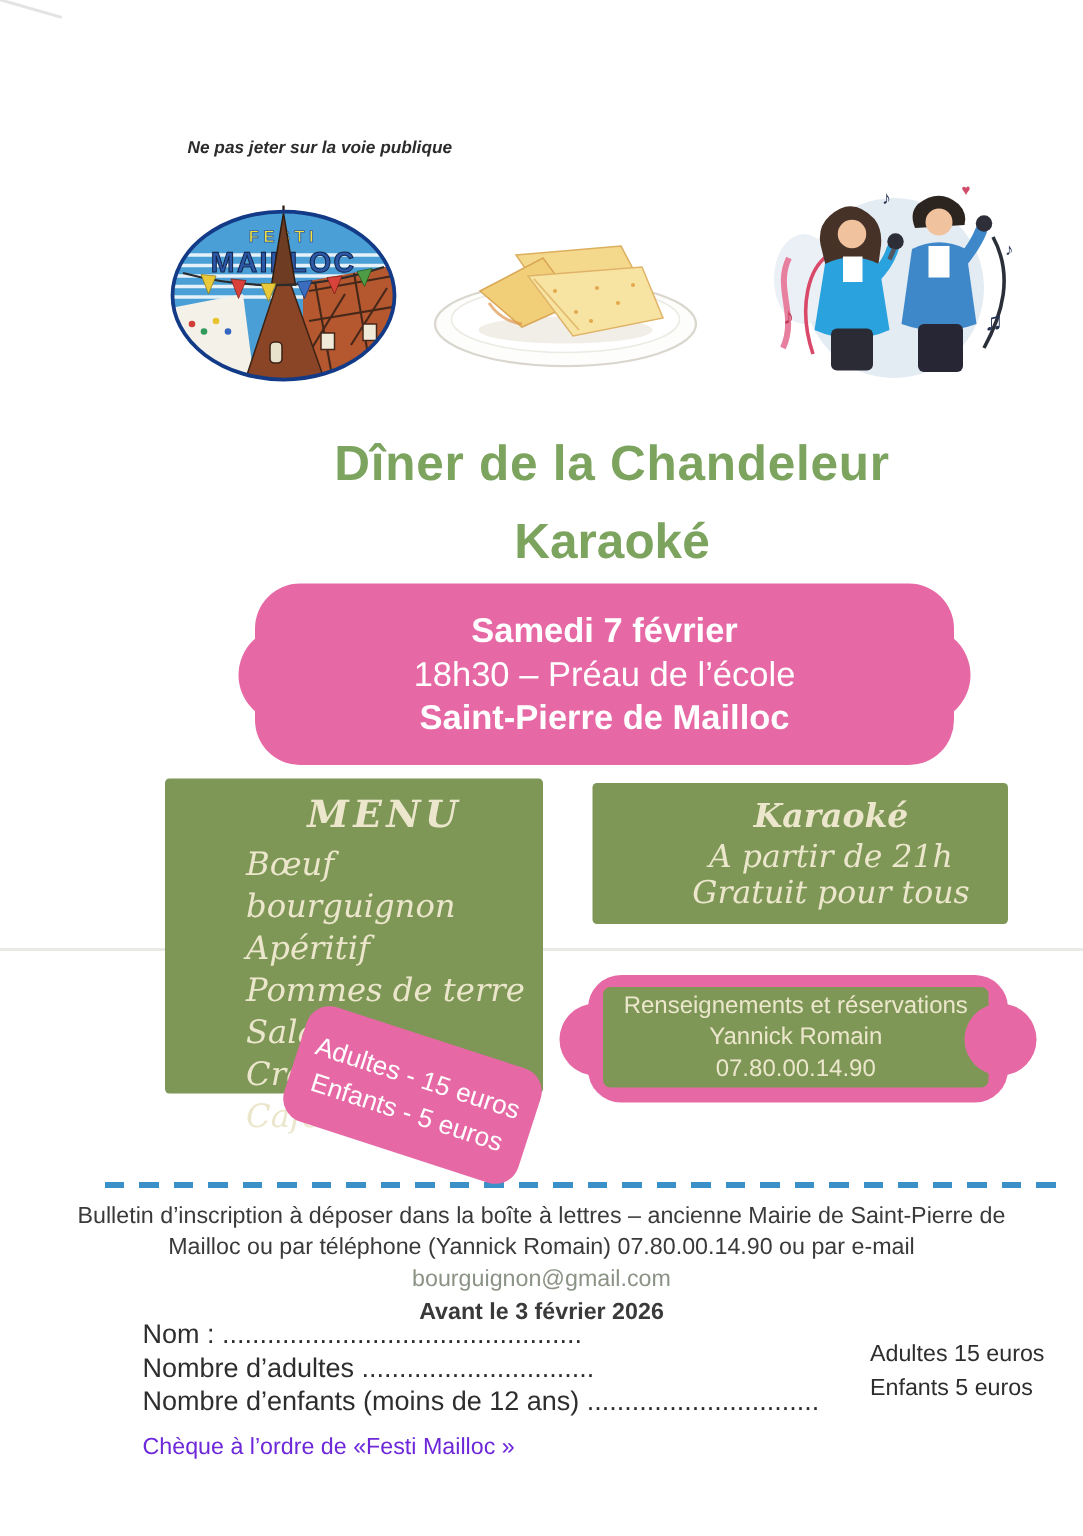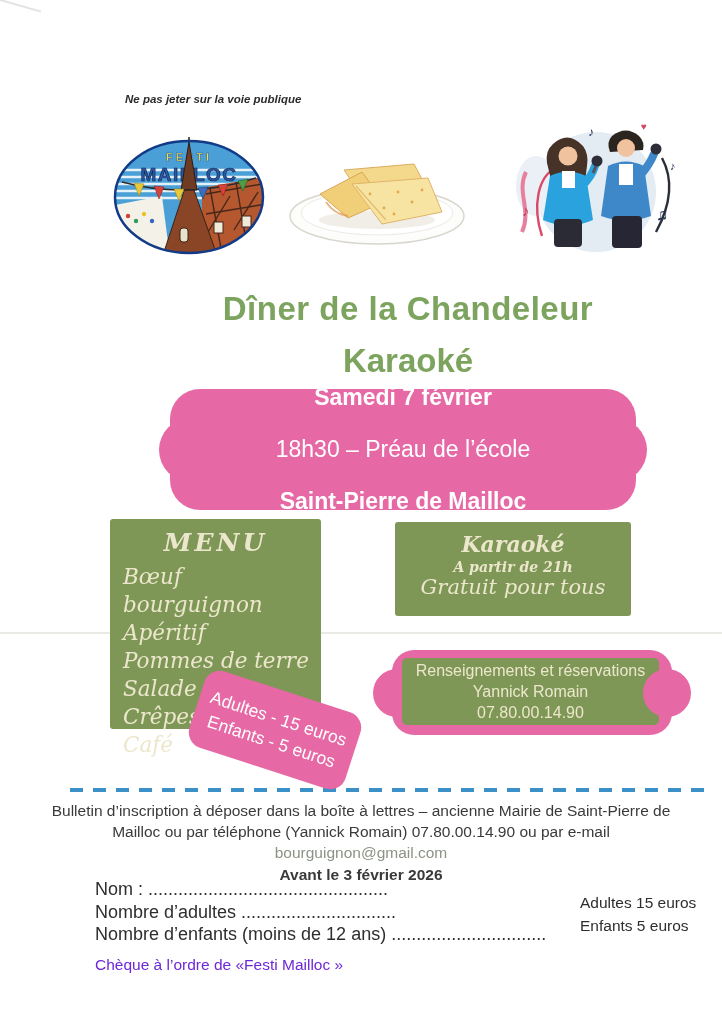"Samedi 7 février" .banner { gap: 25px -> 2px }
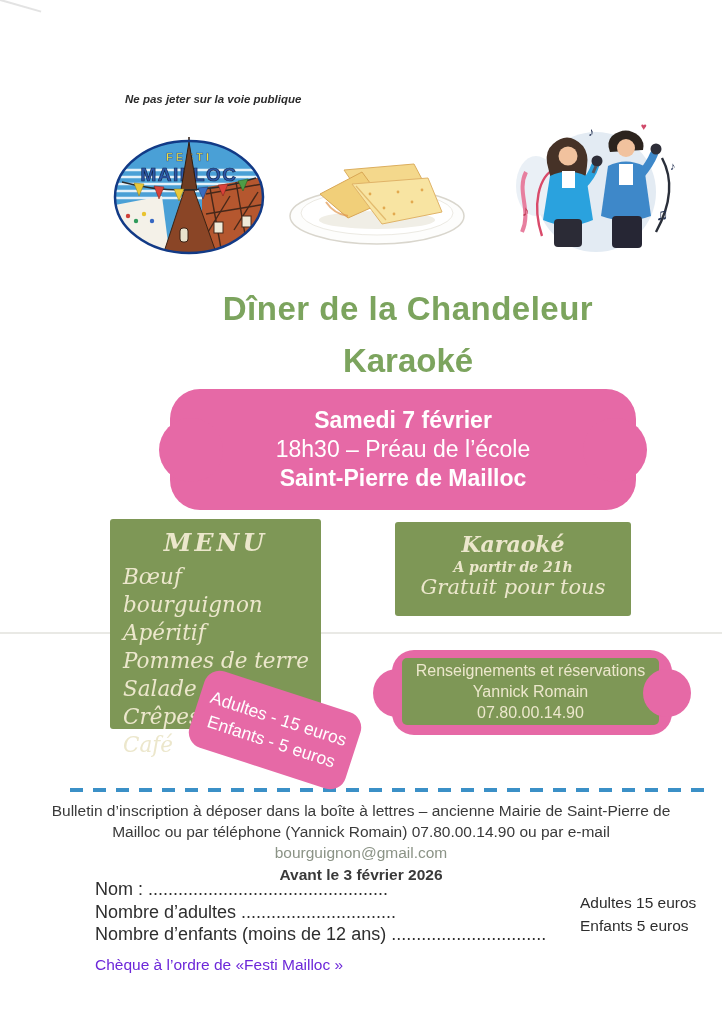"MENU" .script { padding-left: none -> 41px }
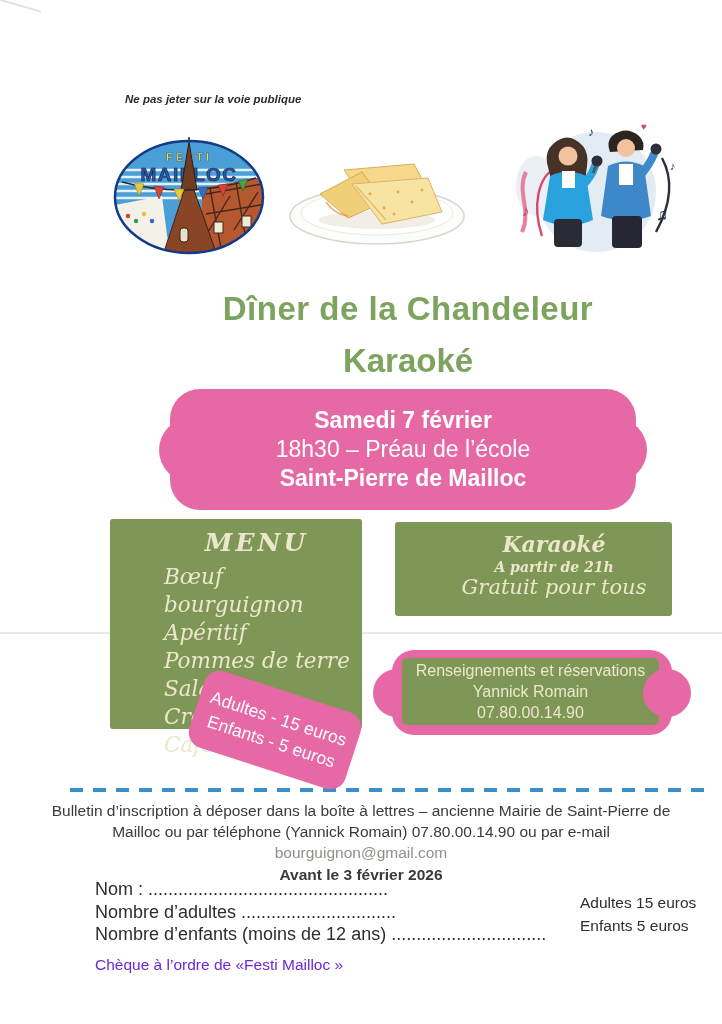"A partir de 21h" .karaoke-card .k2 { font-size: 14px -> 21px; font-weight: bold -> none }
